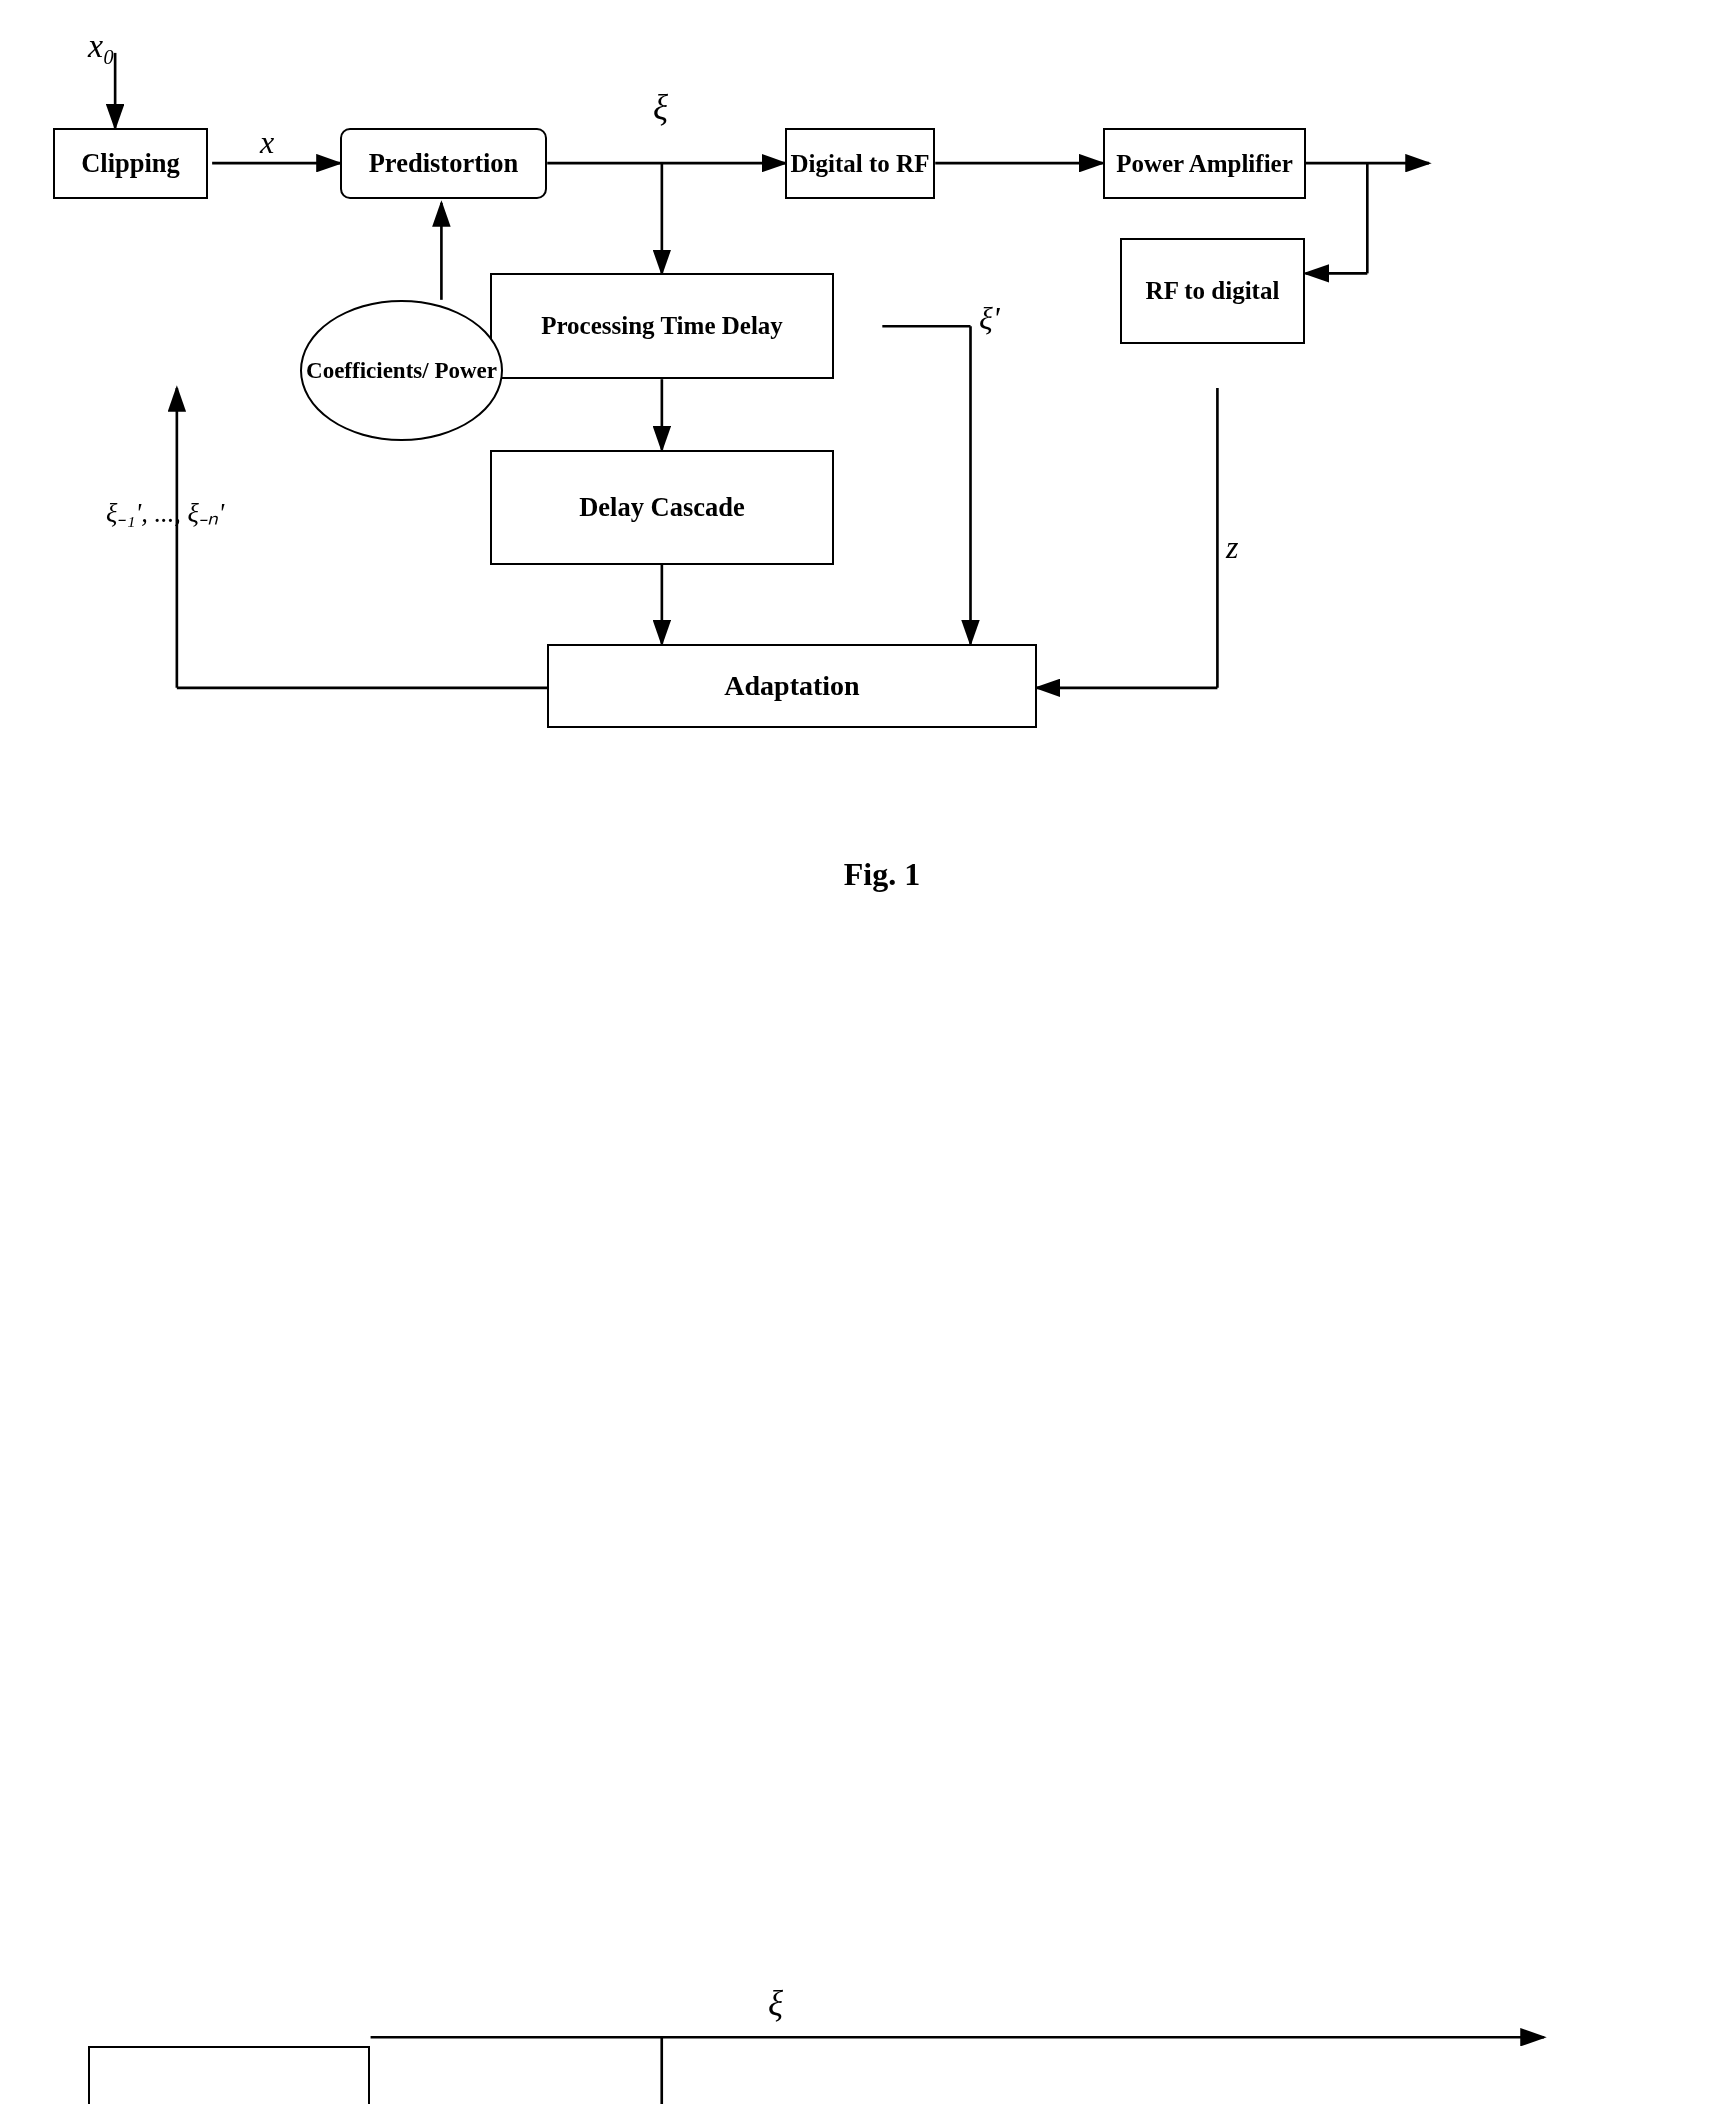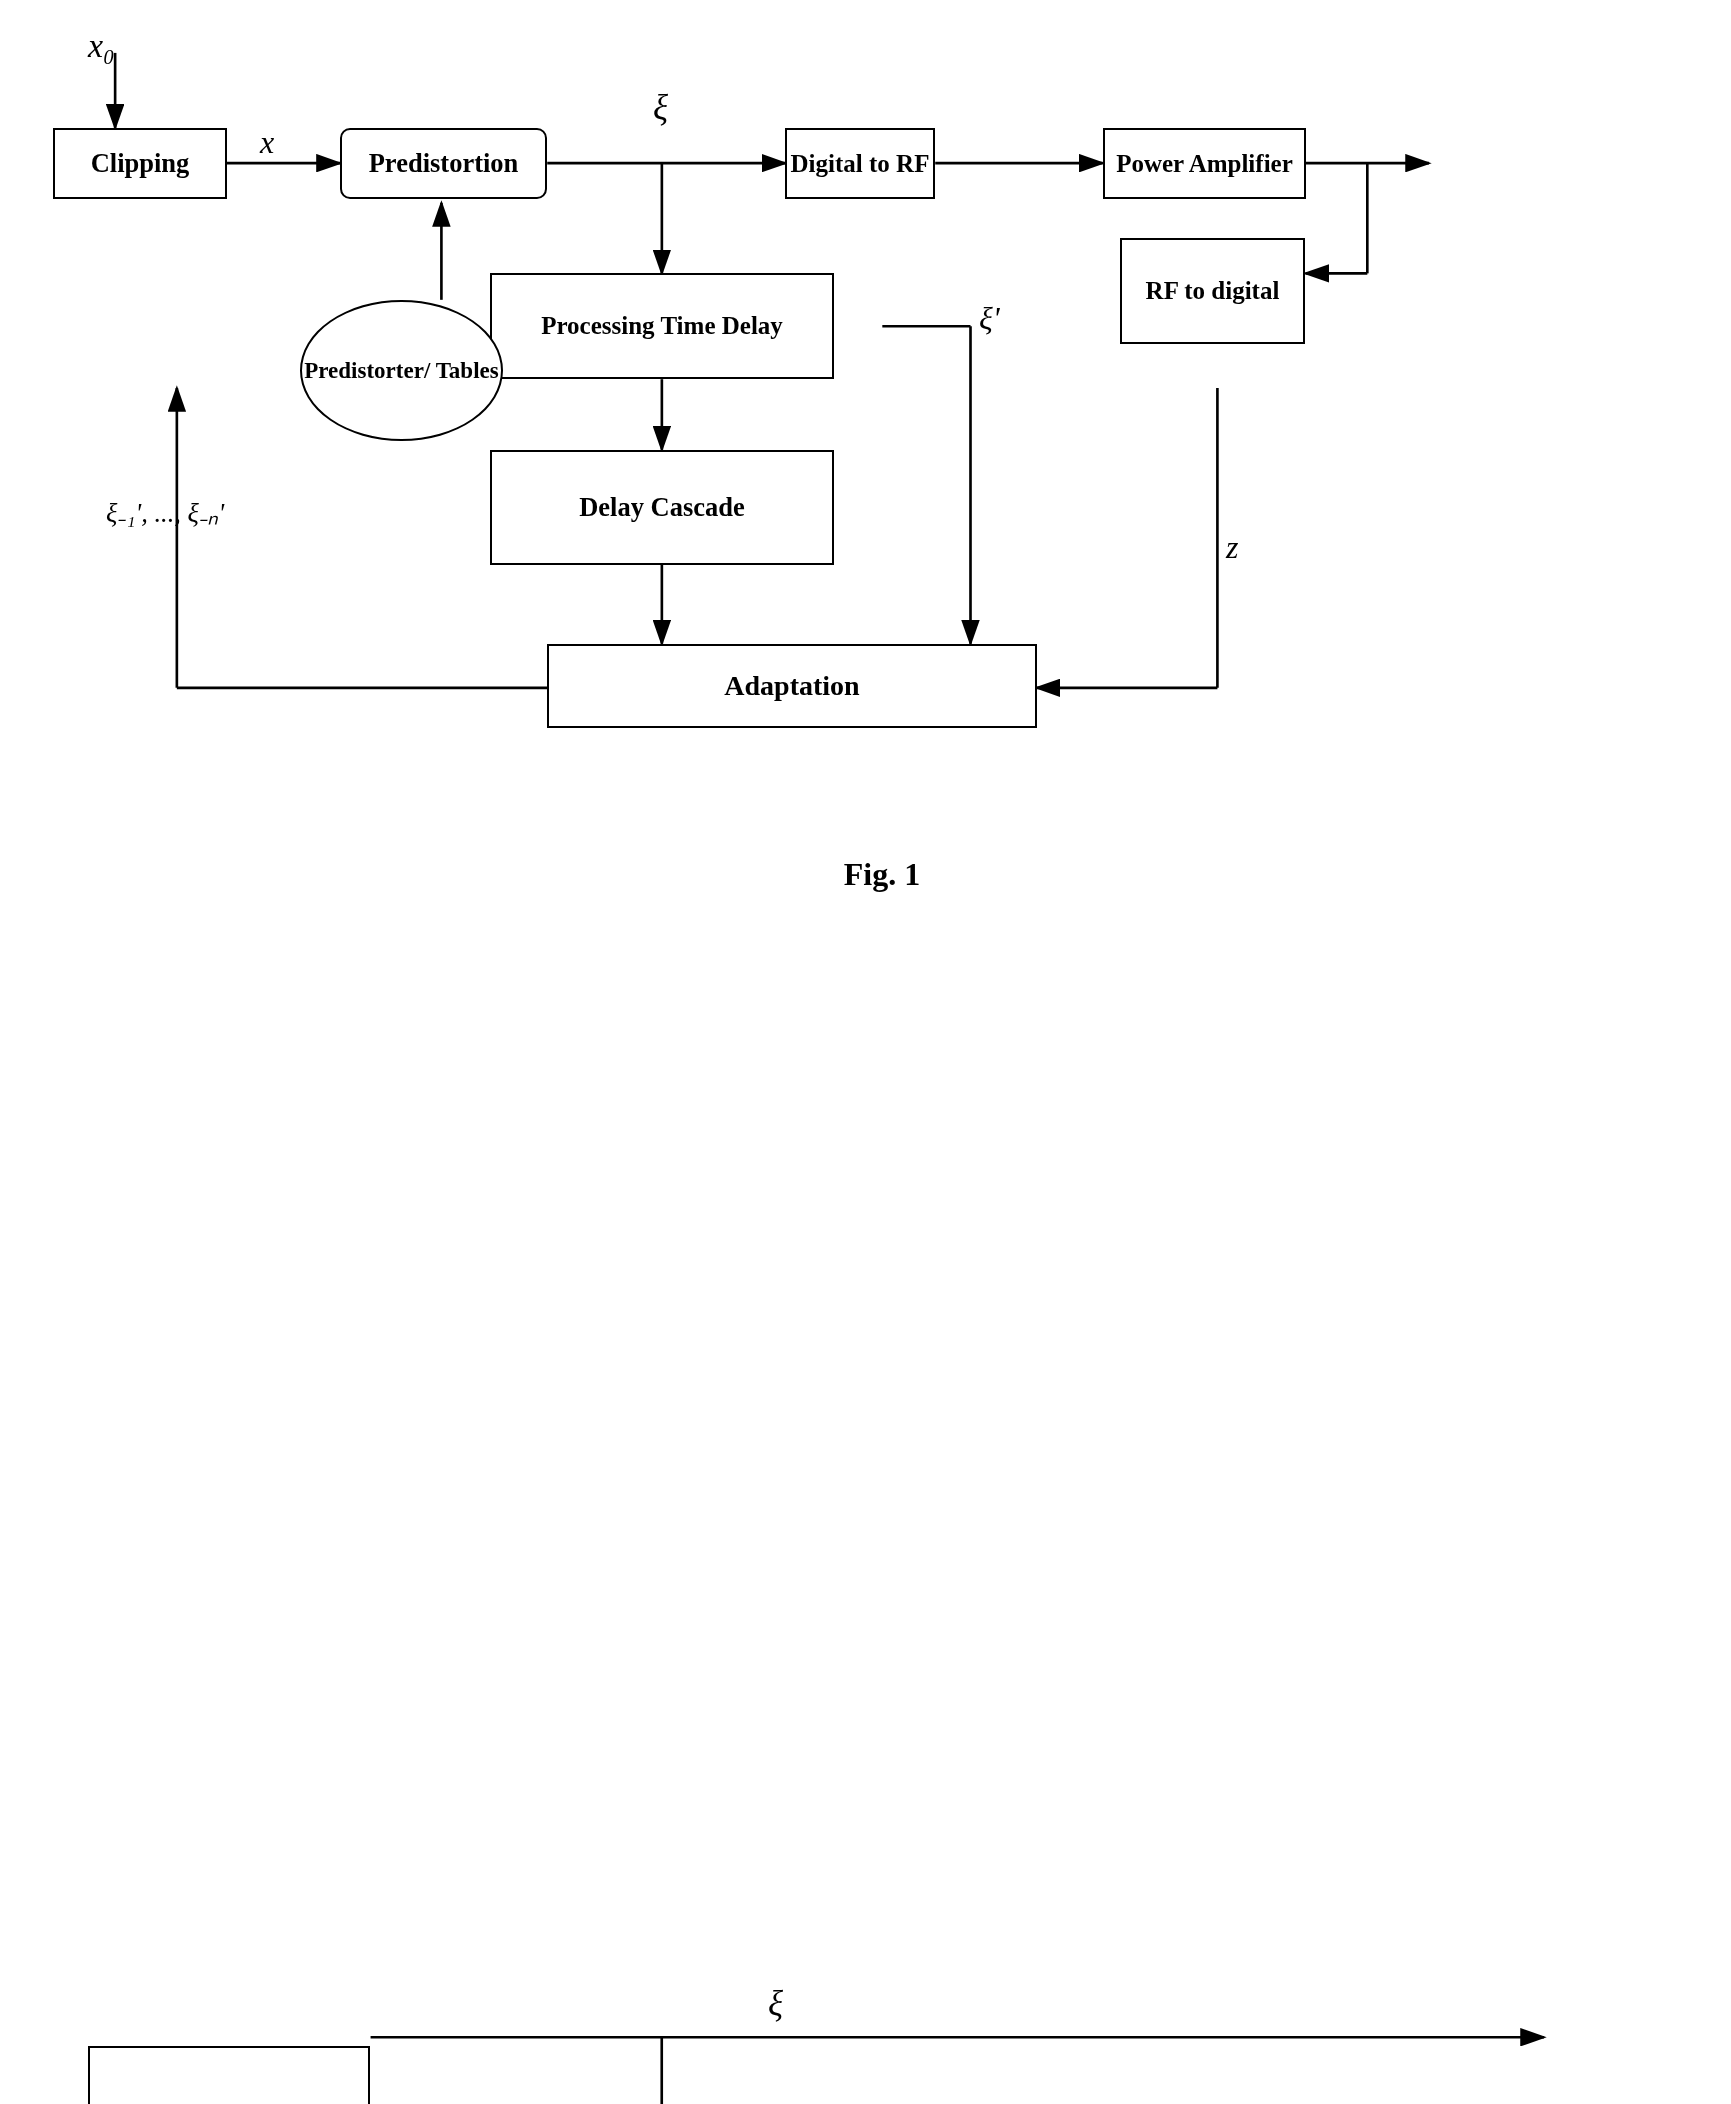"Clipping" div.box { width: 174px -> 155px }
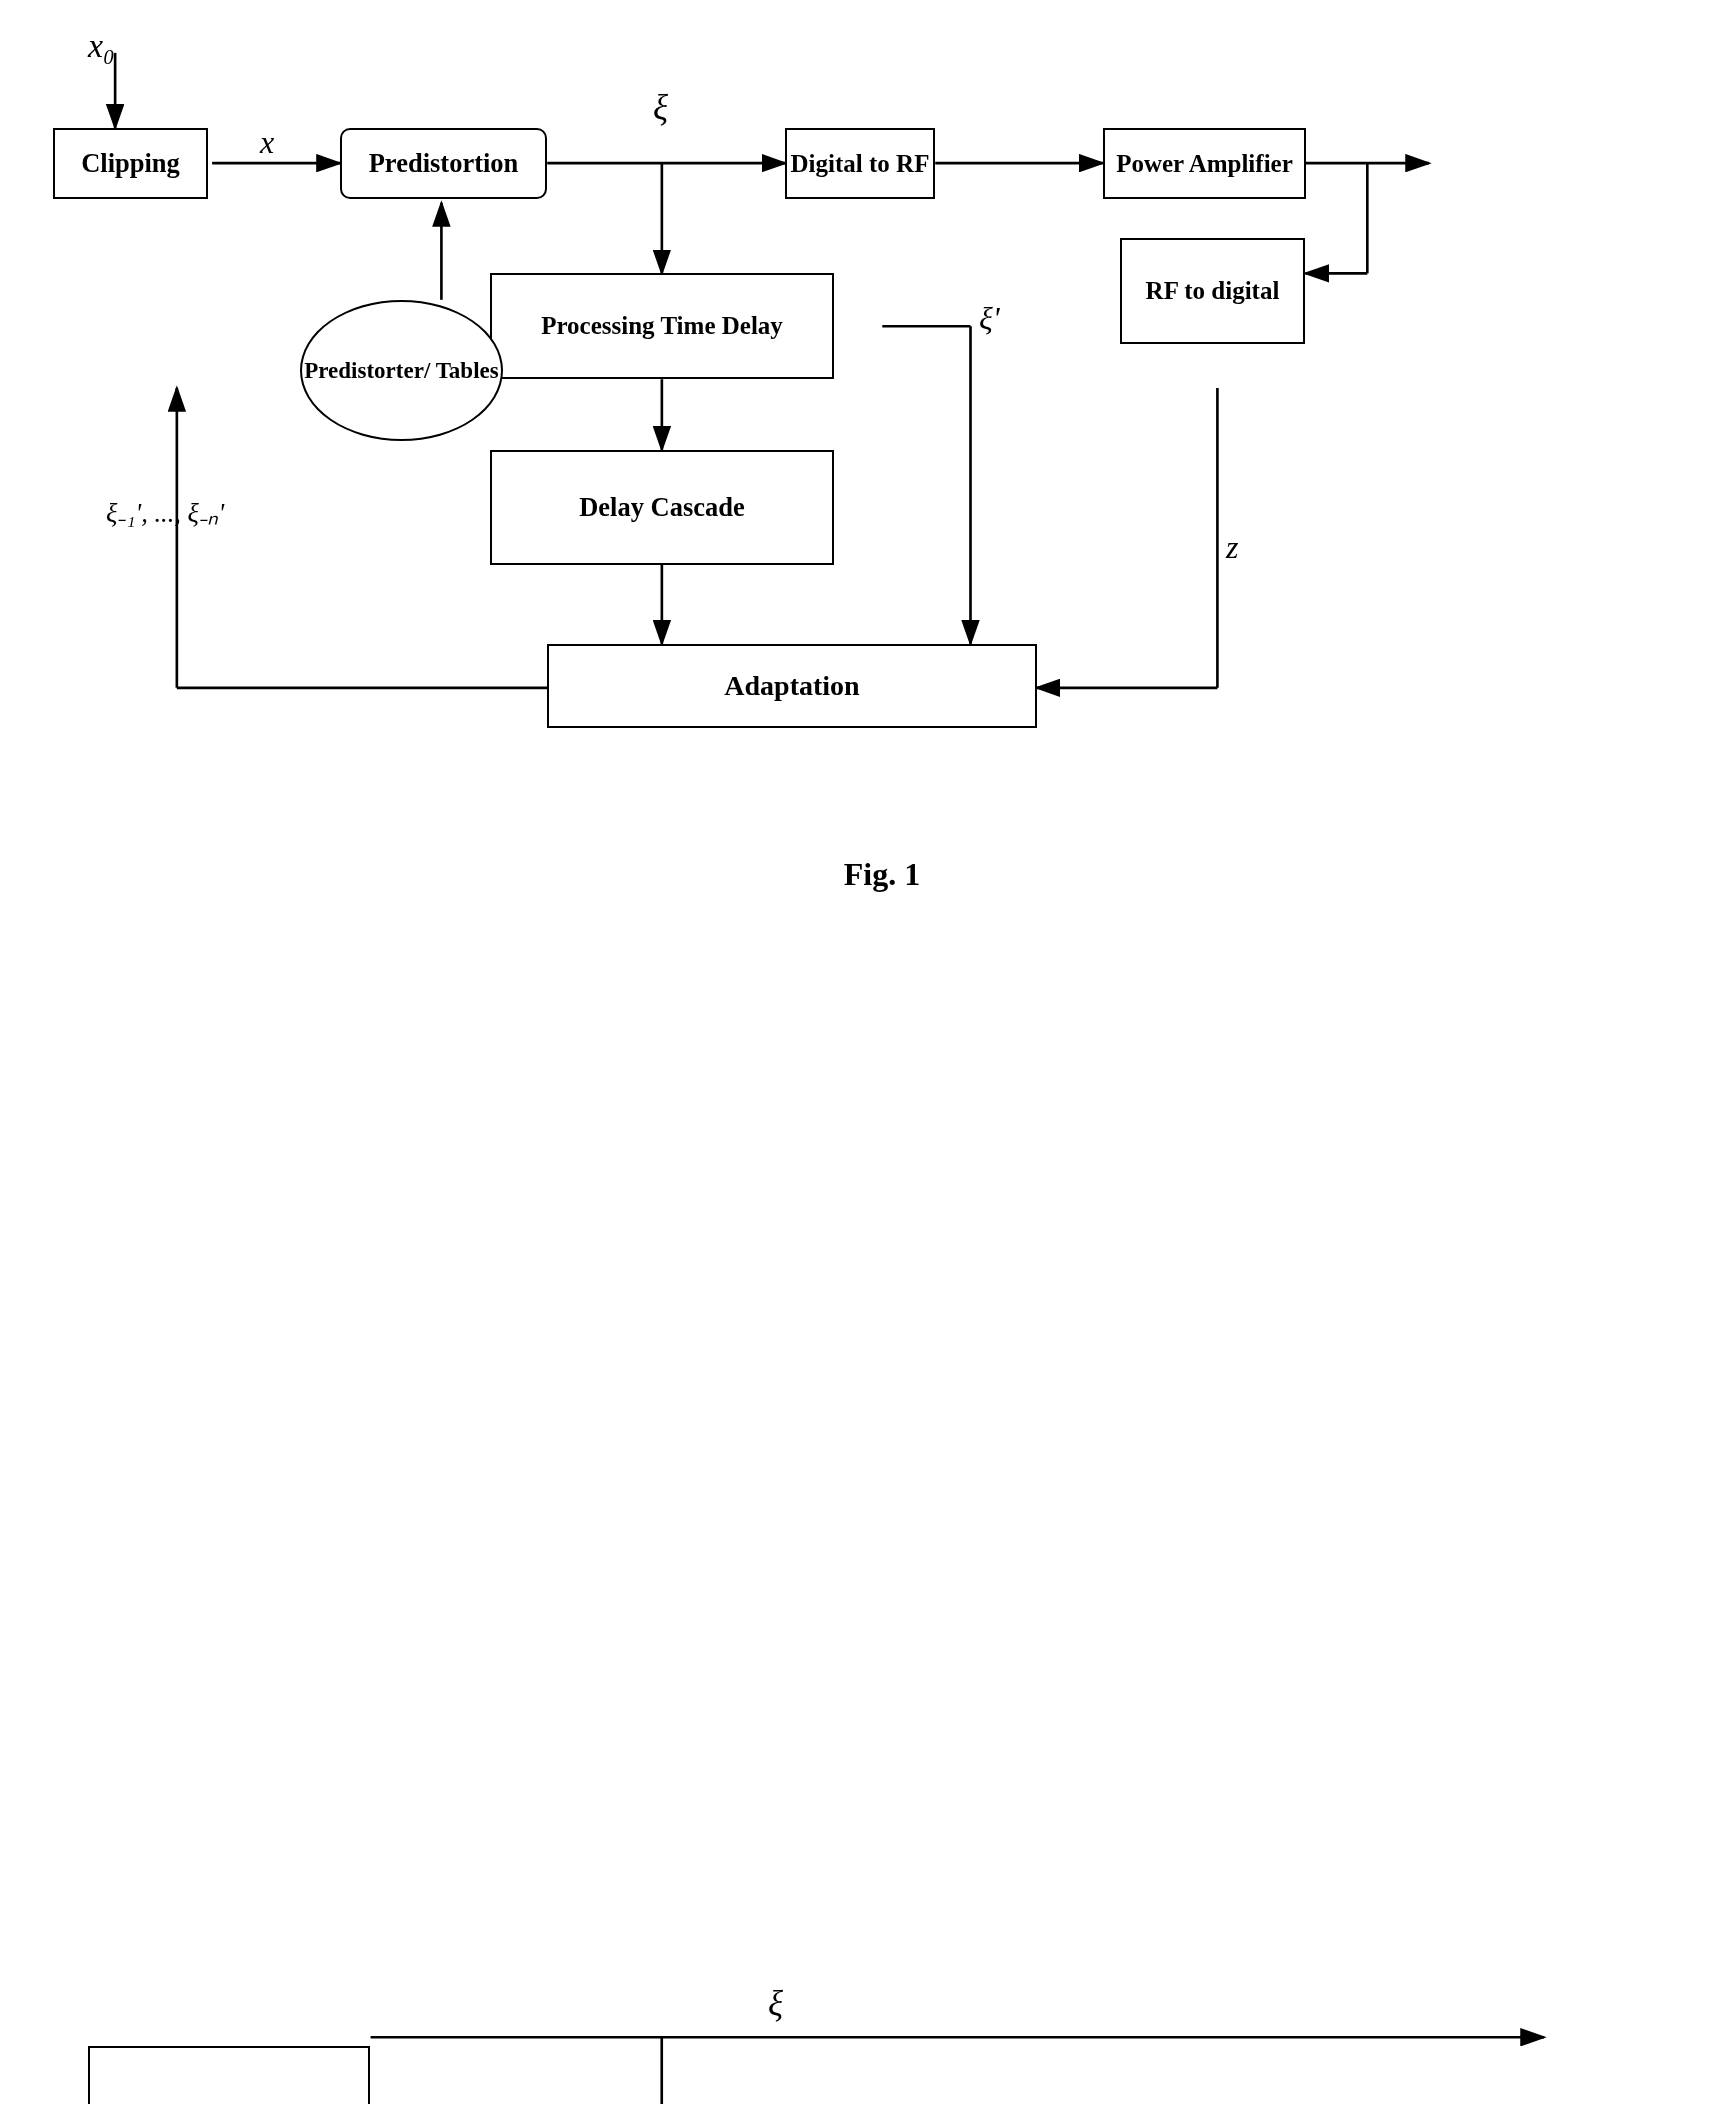"Predistorter/ Tables" div.ellipse { text: Predistorter/ Tables -> Coefficients/ Power }
